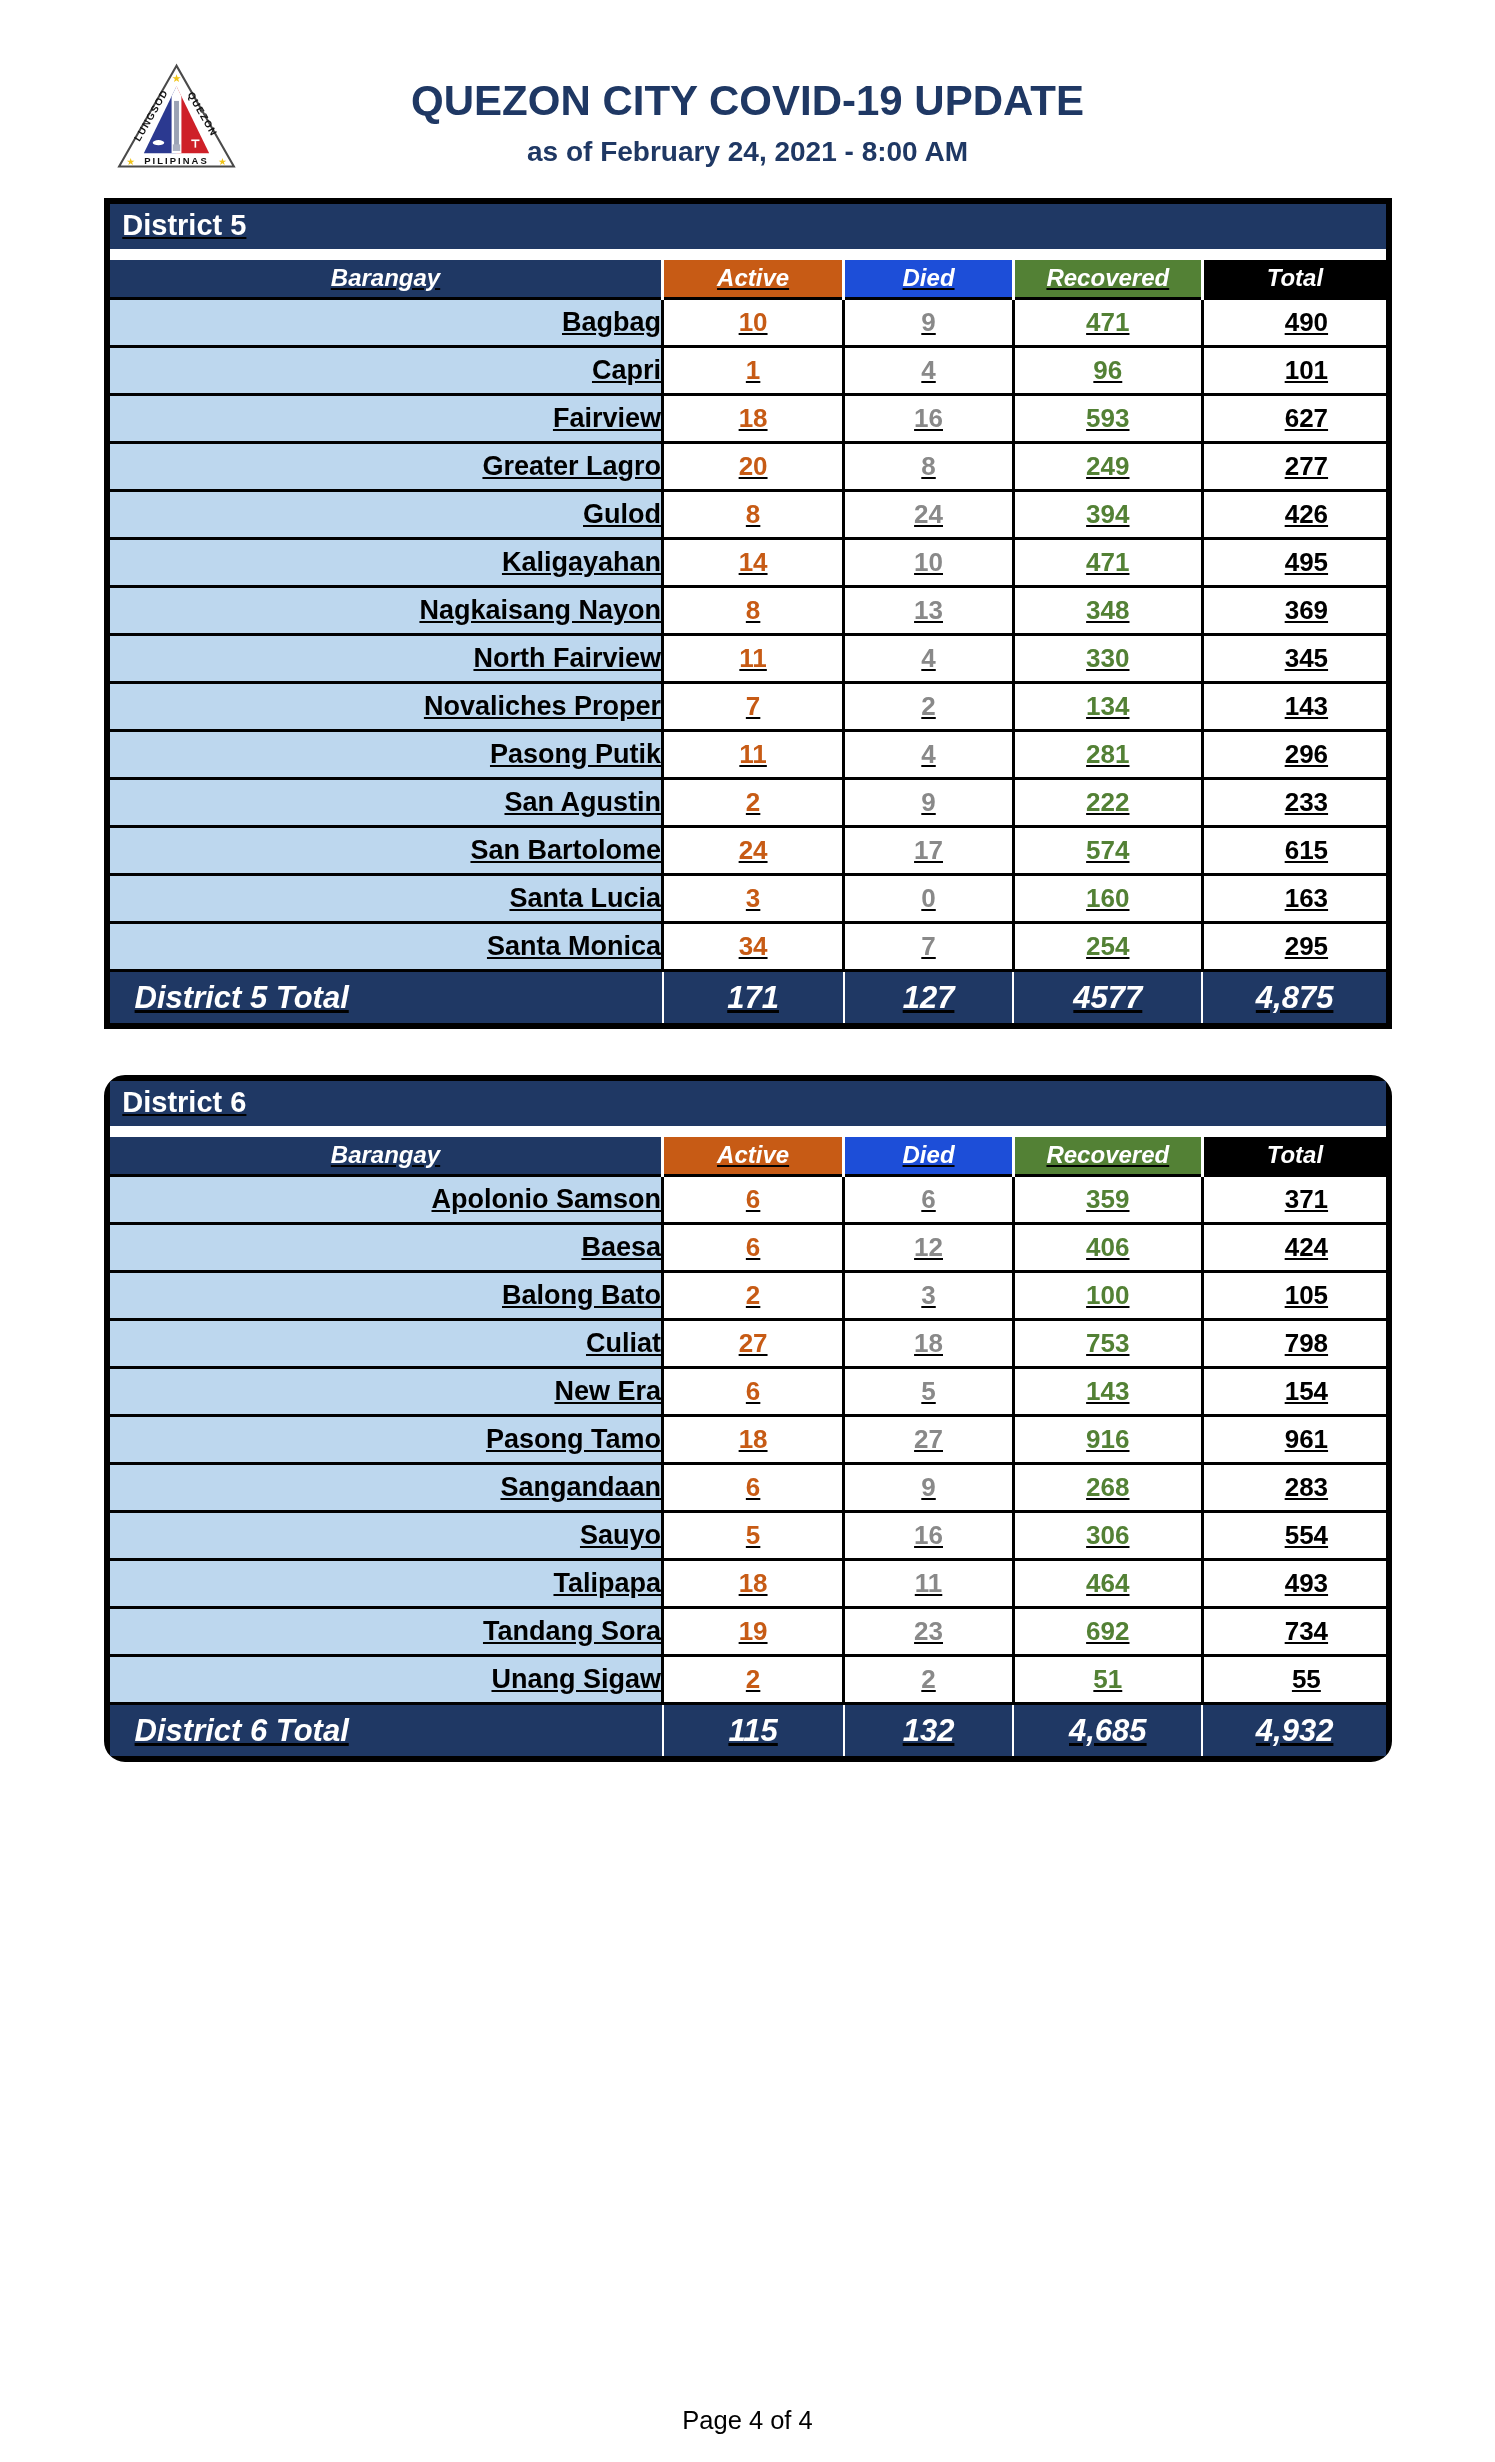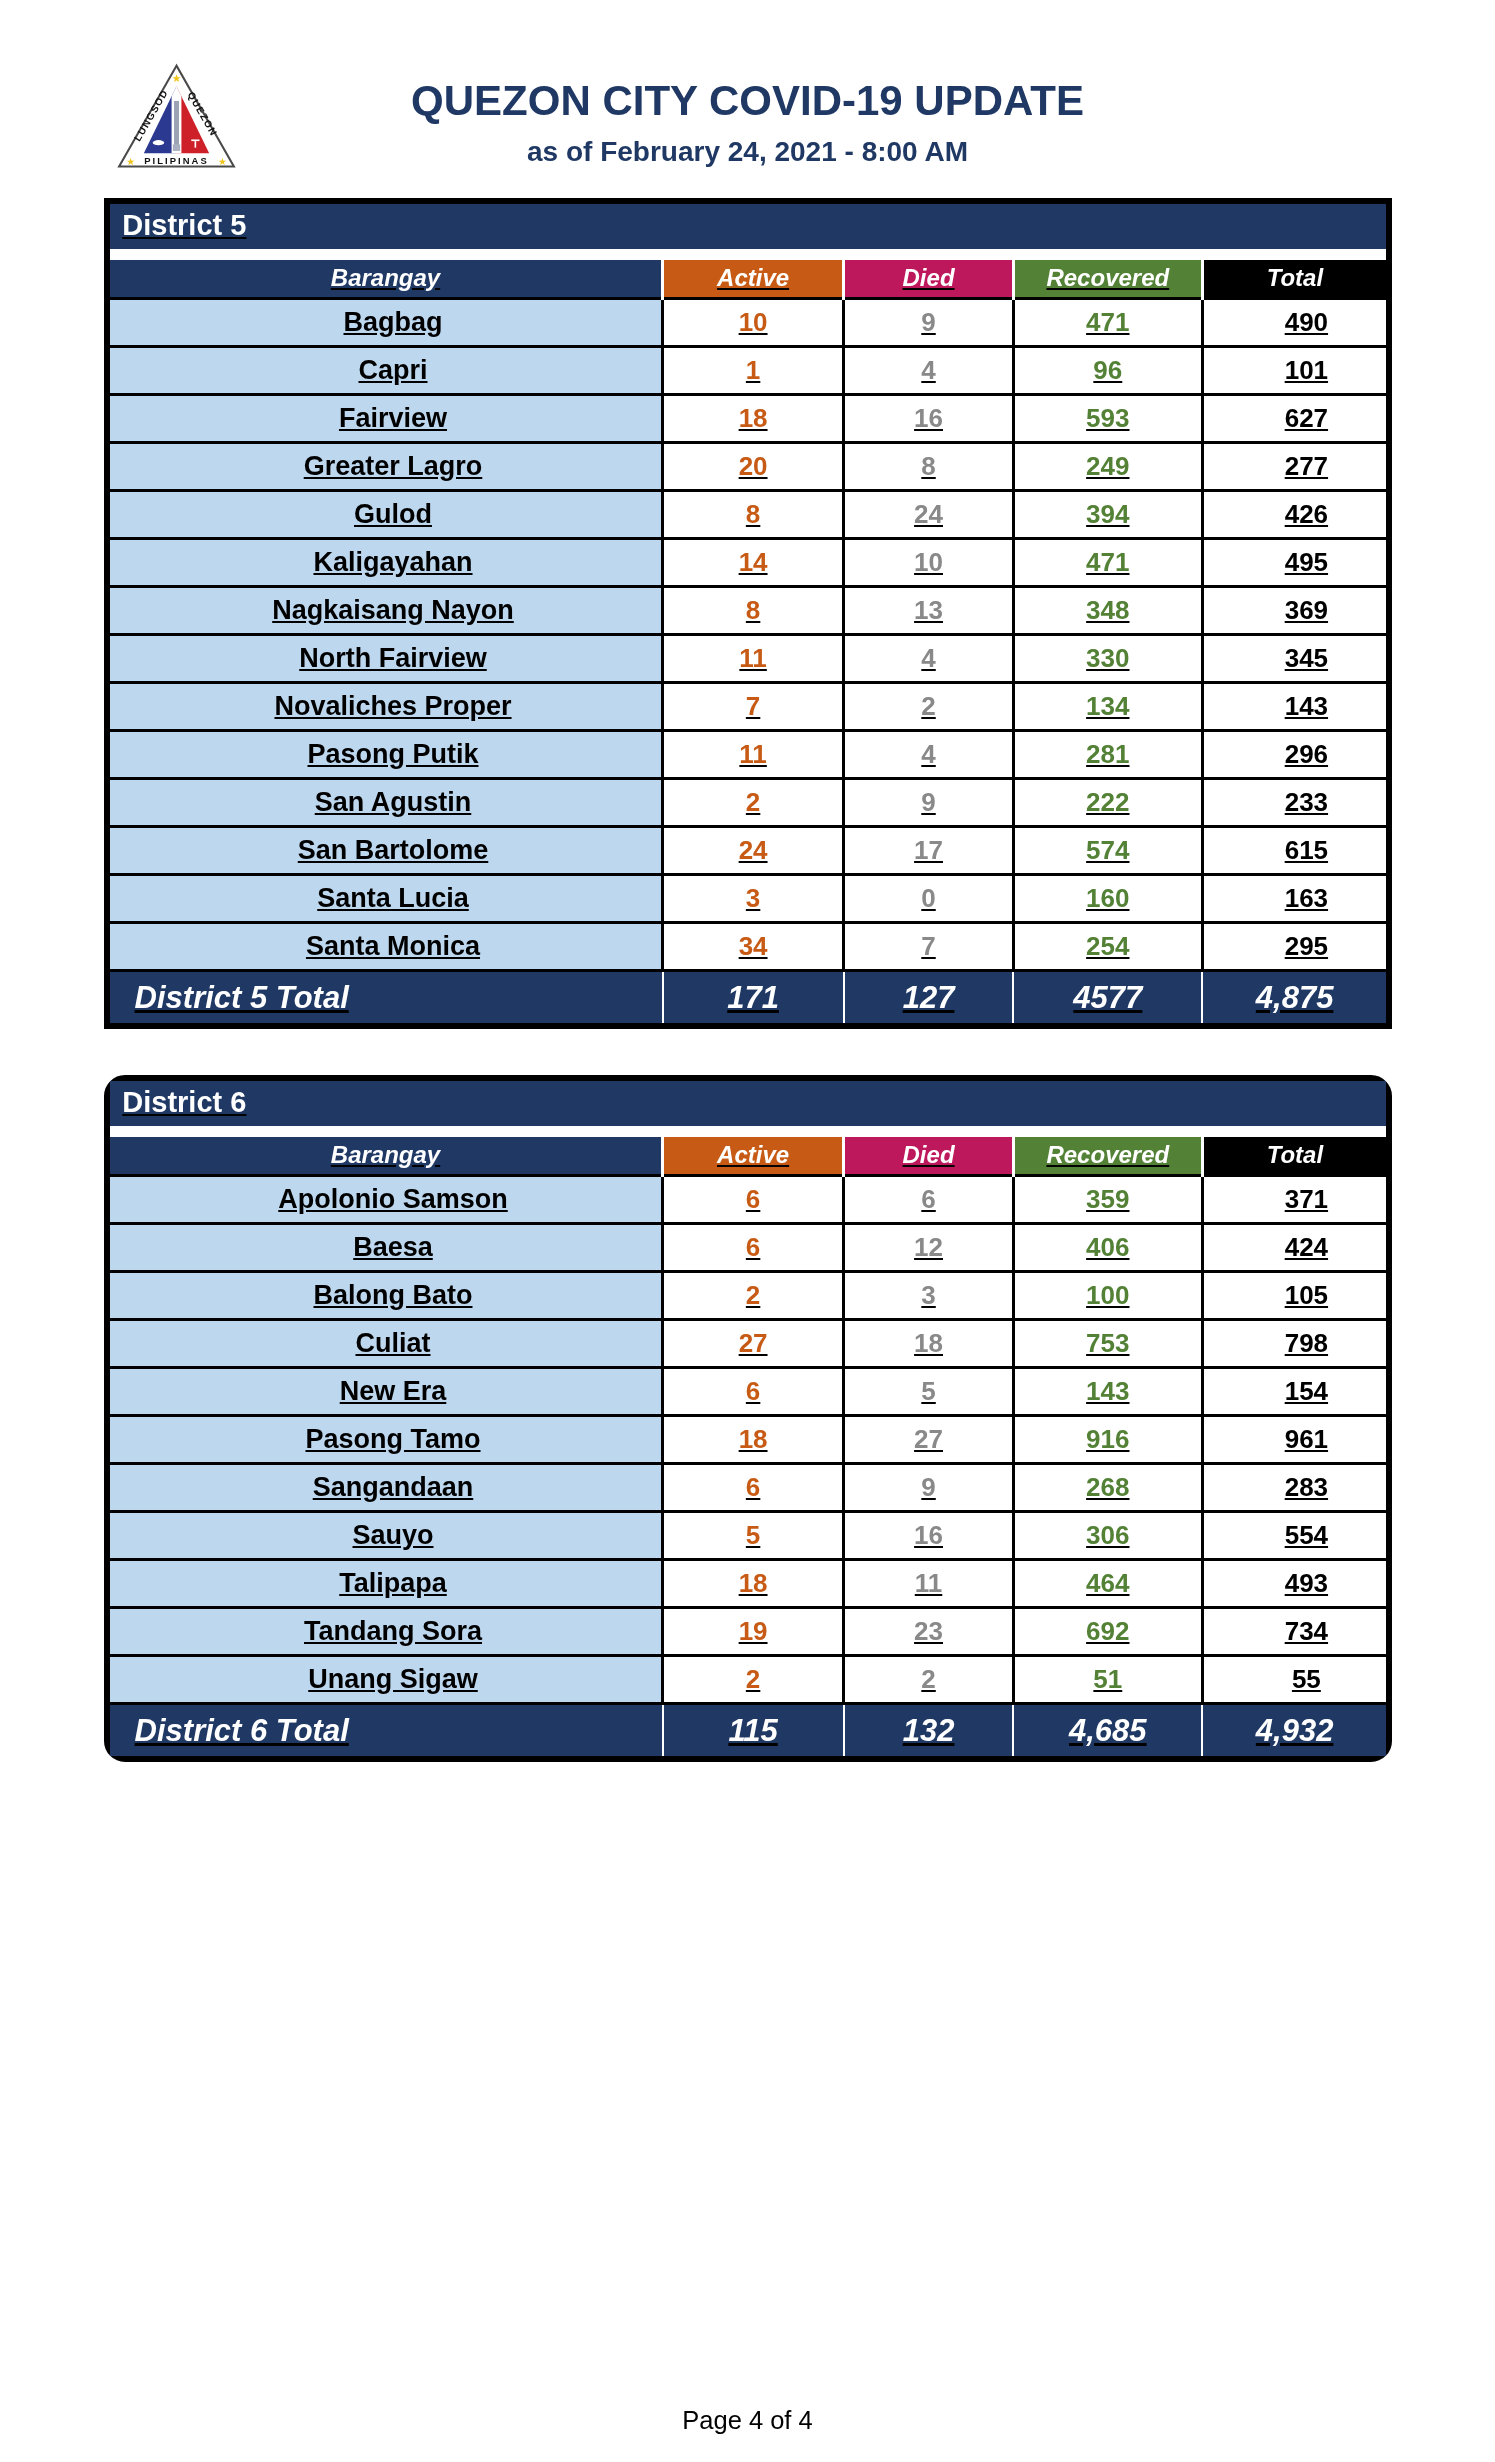"Died" th.h-died { background: #be185d -> #1d4ed8 }
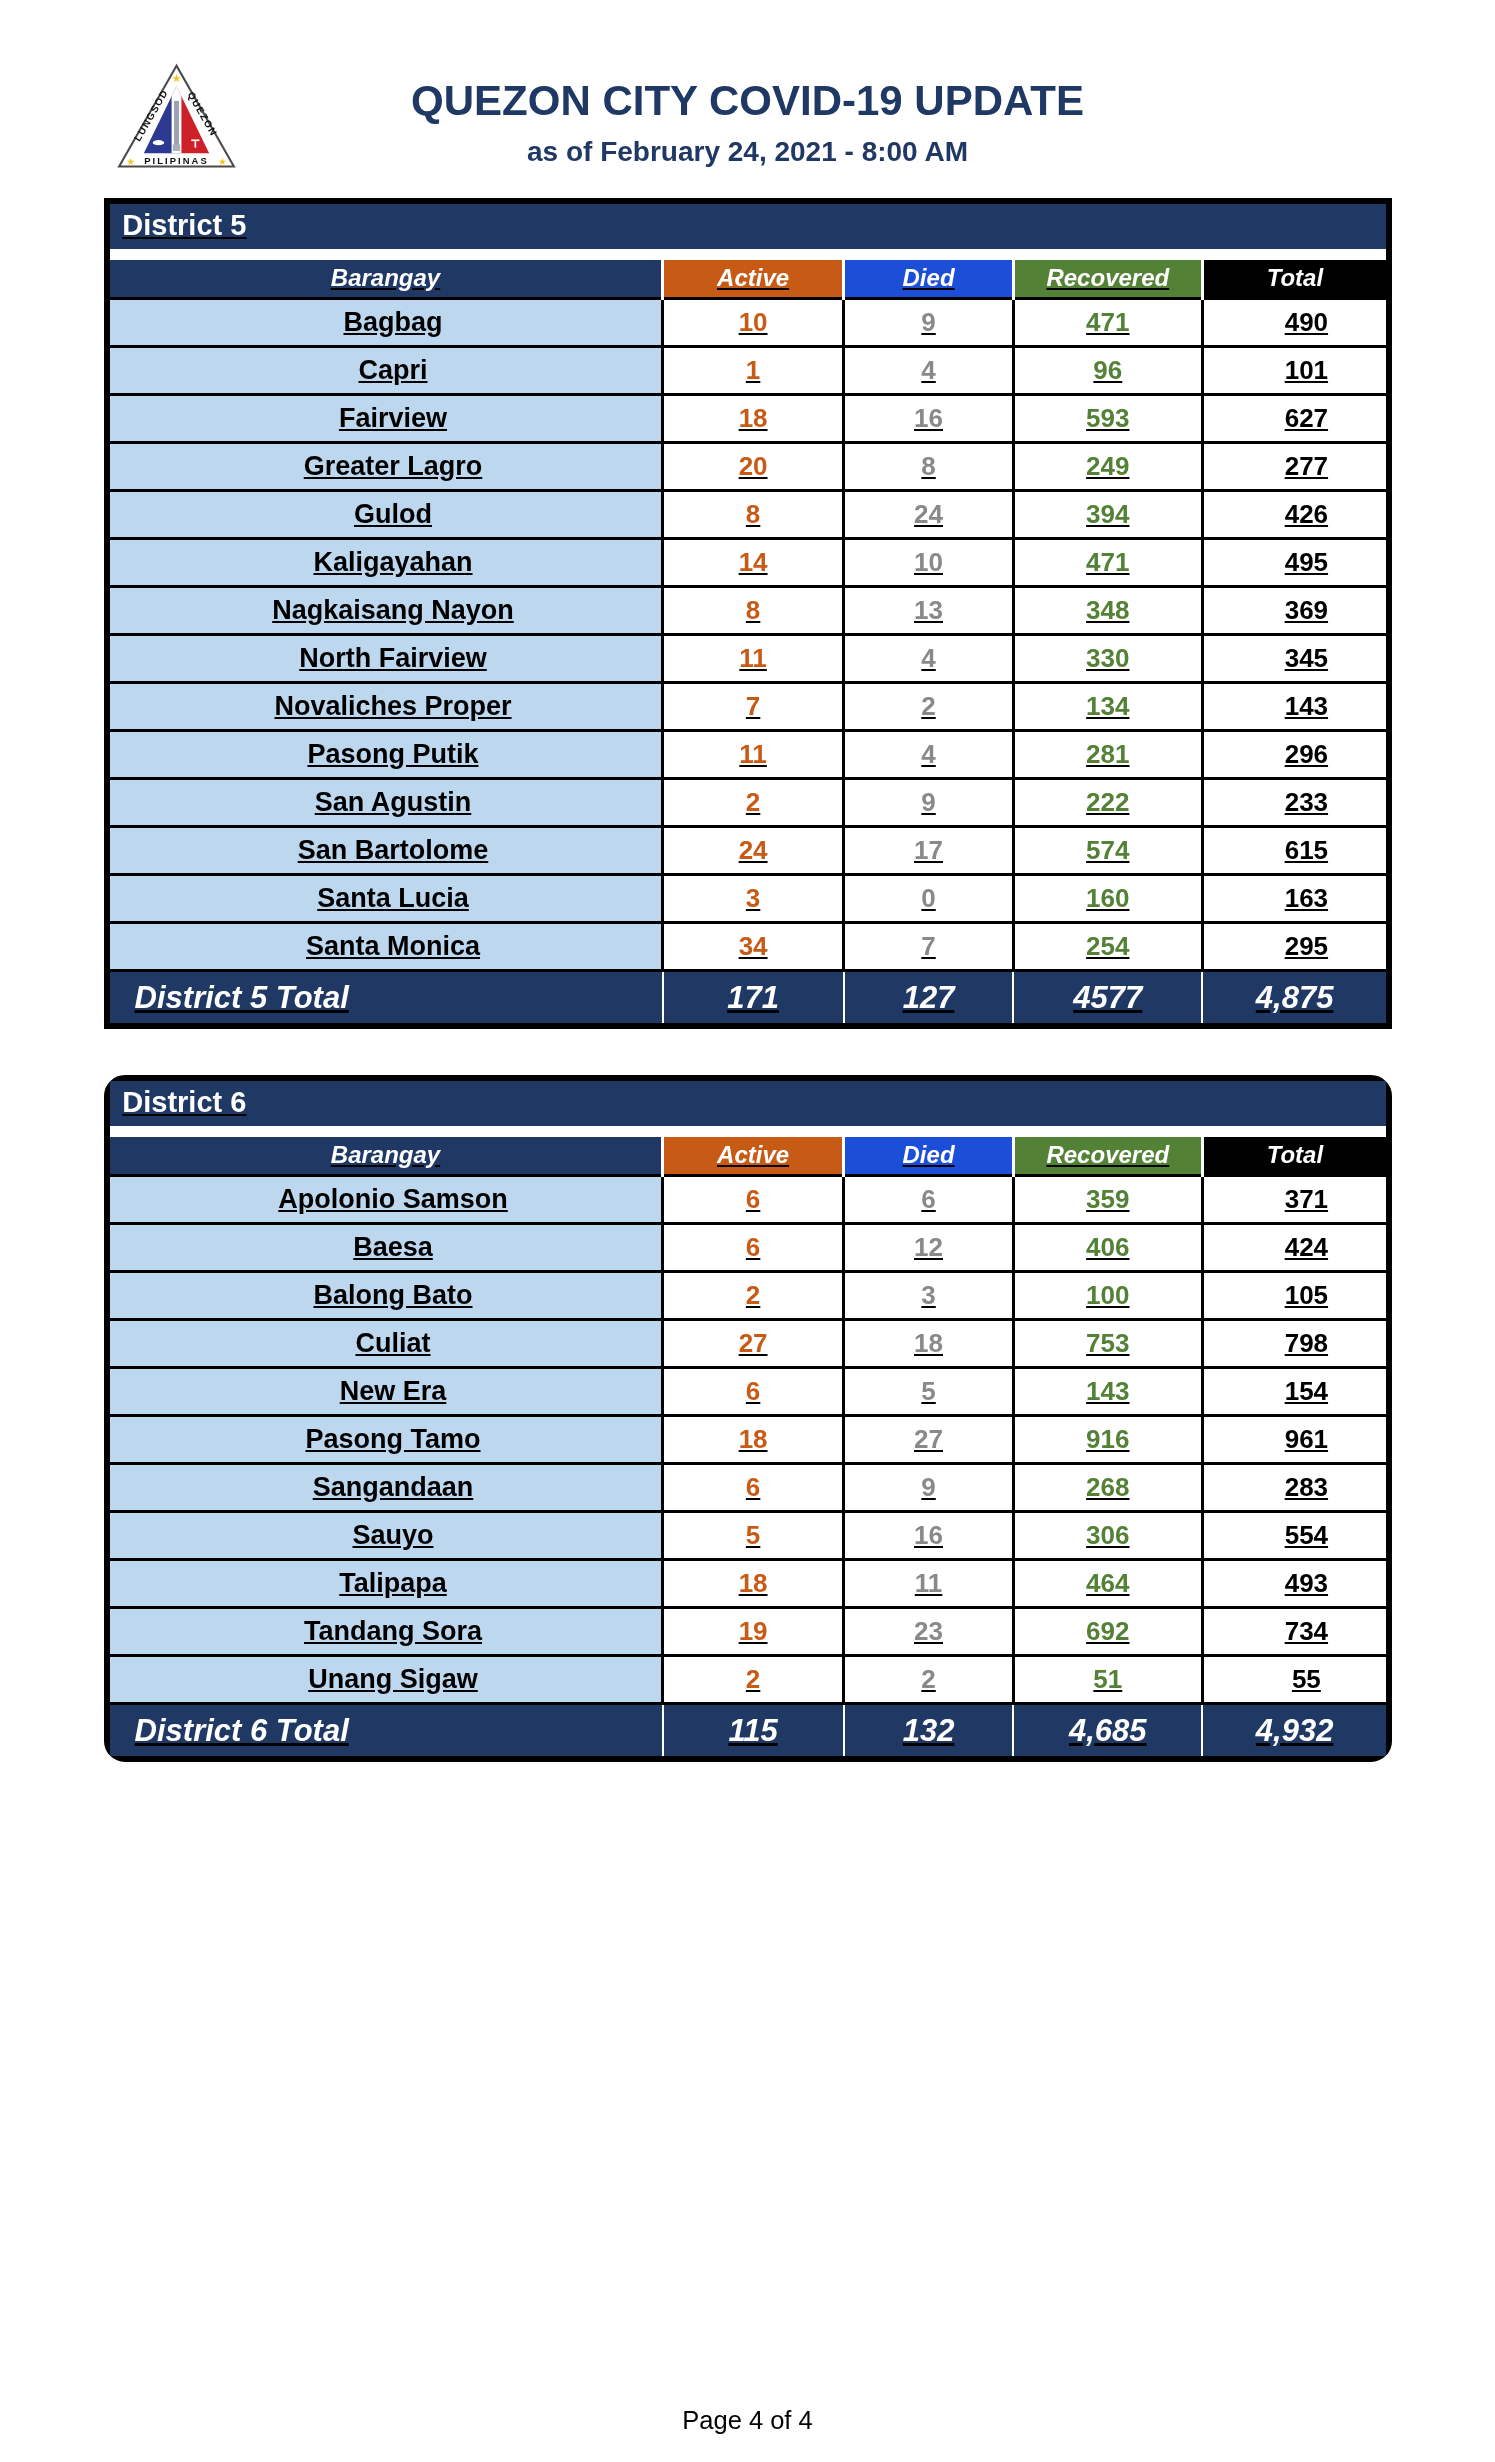"Bagbag" tbody td.name { text-align: center -> right }
